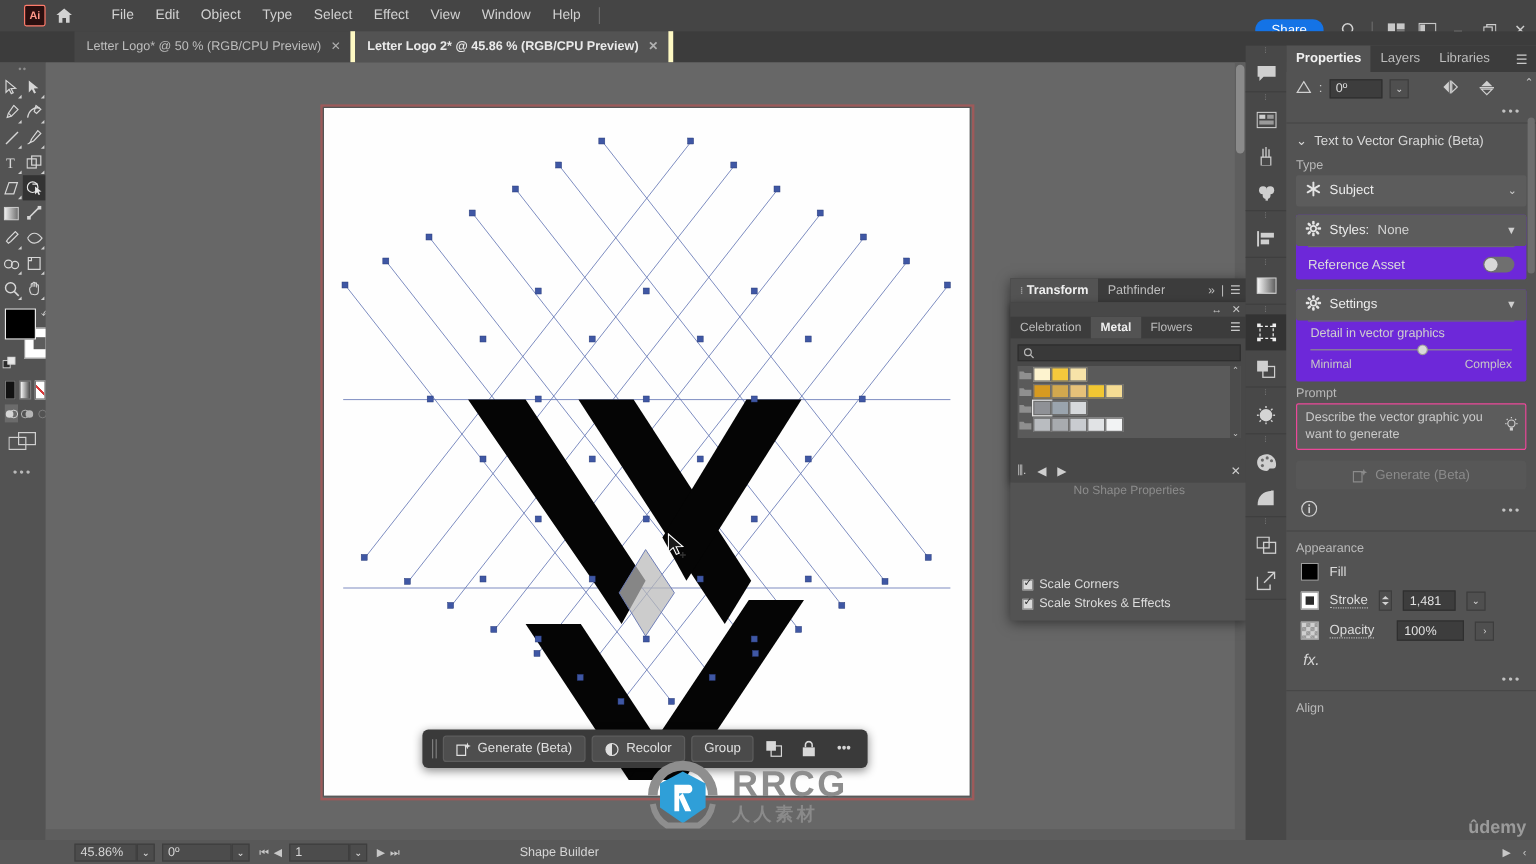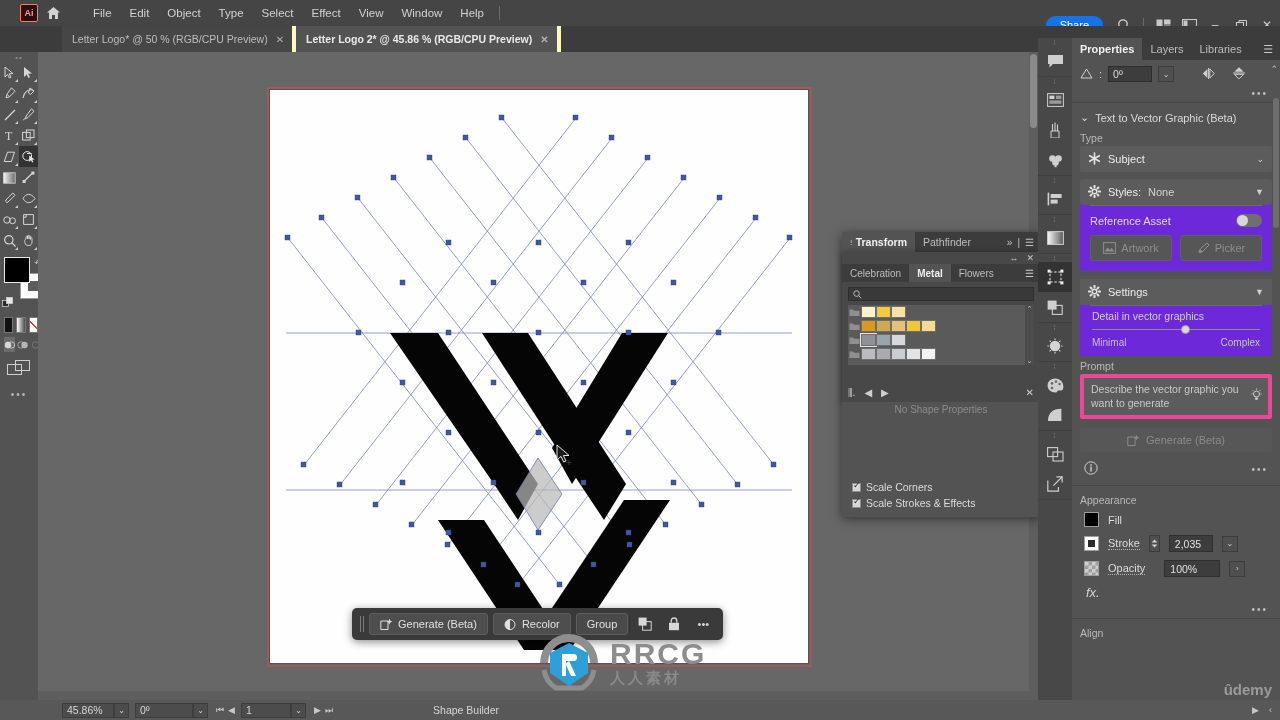"Artwork" div.btnrow { html: <div> <div> <svg> <rect></rect> <path></path> </svg> <span>Artwork</span> </div> <div> <svg> <path></path> <circle></circle> </svg> <span>Picker</span> </div> </div> -> none }
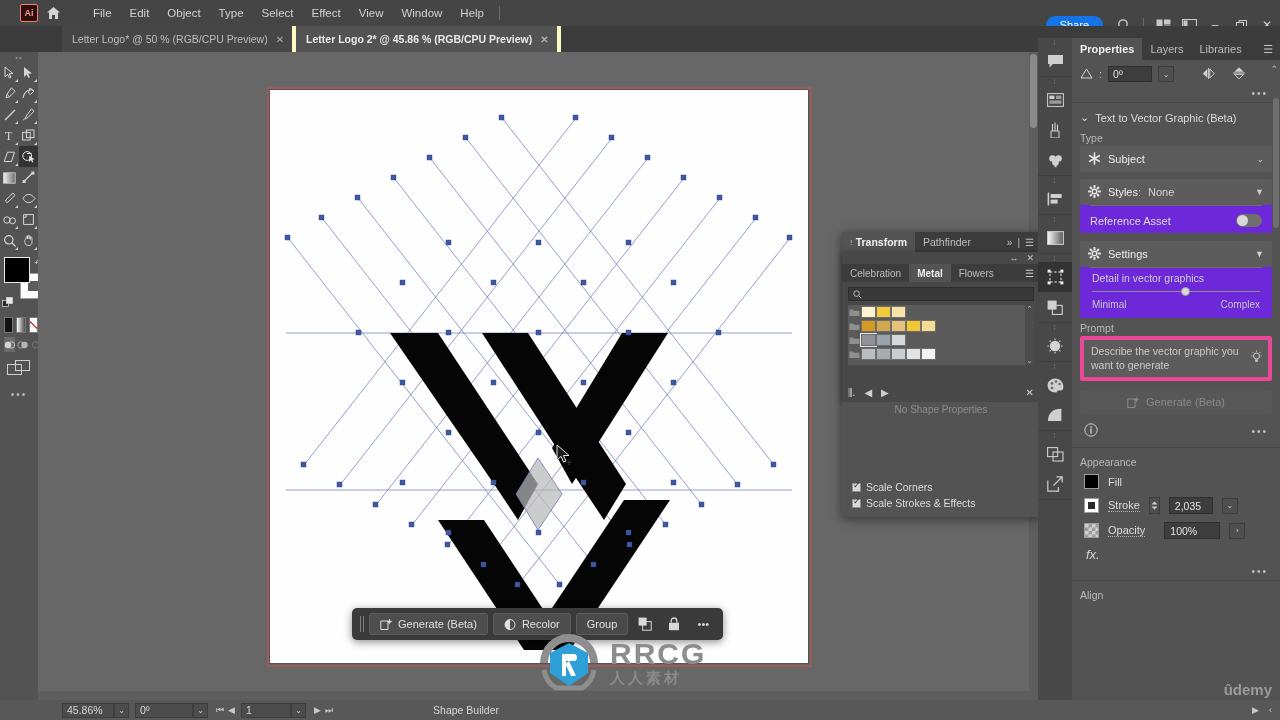"Describe the vector graphic you" .promptbox { border: 4px solid #ec4899 -> 1px solid #ec4899 }
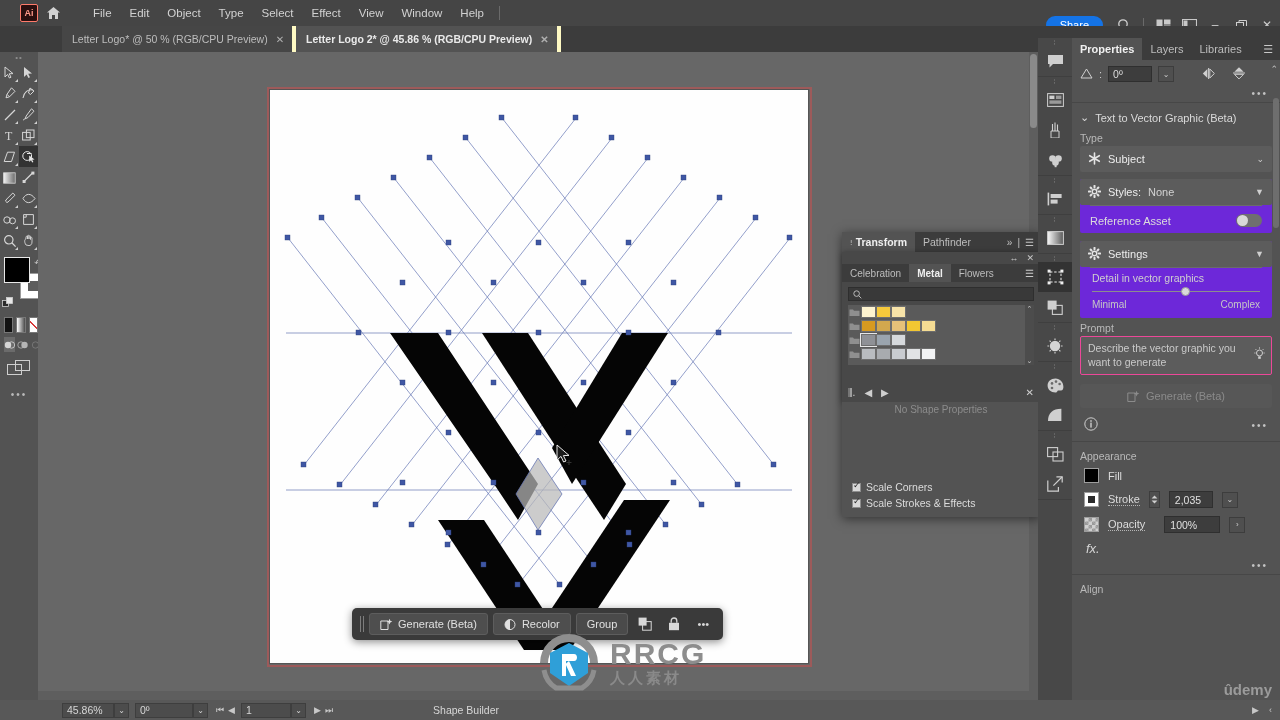"2,035" span.valfield { text: 2,035 -> 1,481 }
